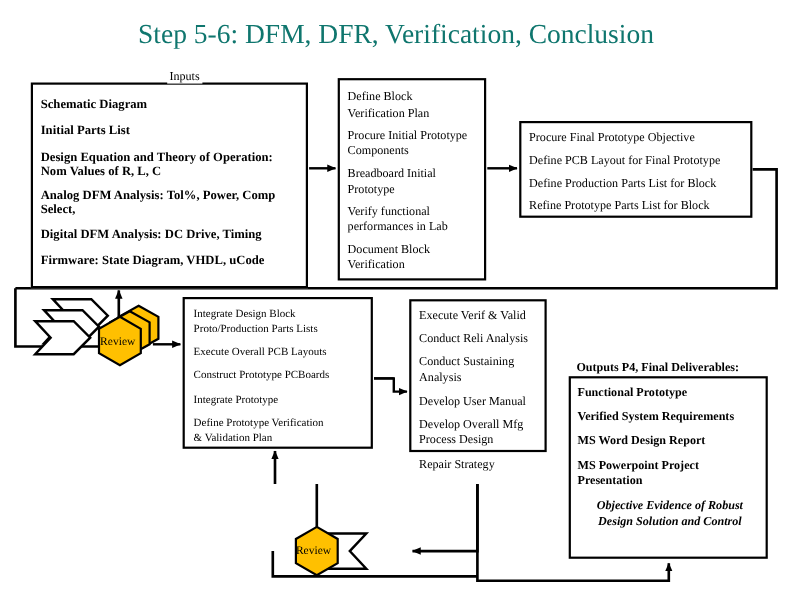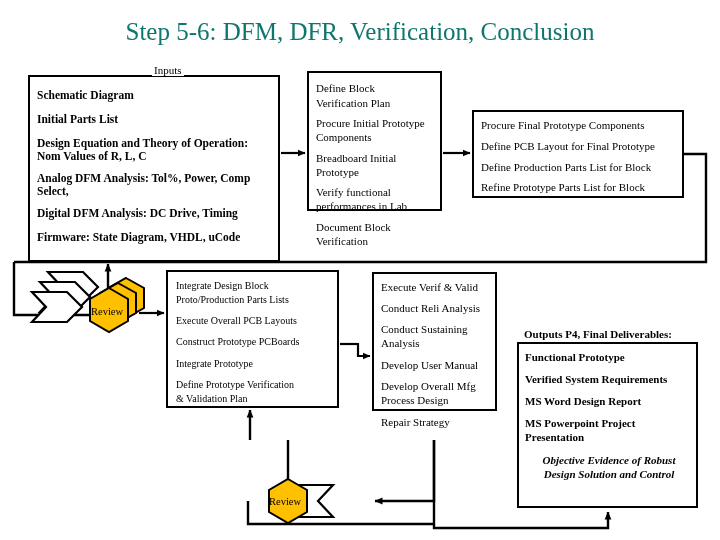"Define Block" #verif-box { height: 140px -> 184px }
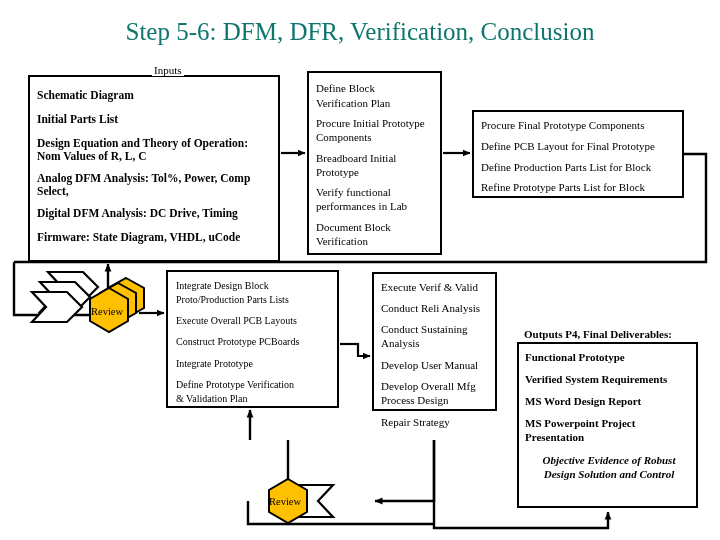"Procure Final Prototype Components" div.line { text: Components -> Objective }
